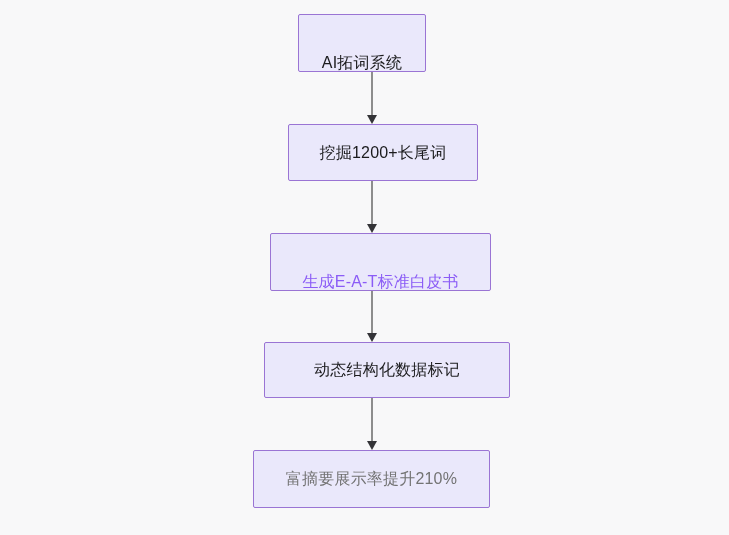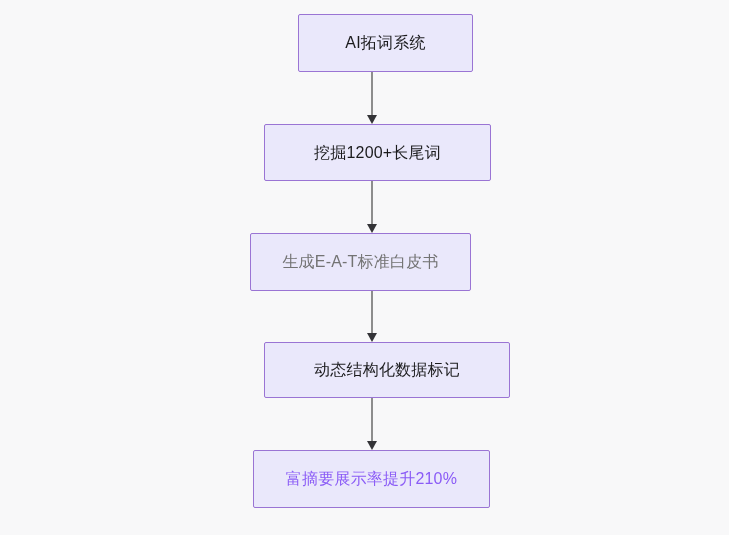"AI拓词系统" div.node { align-items: none -> flex-end; width: 175px -> 128px }
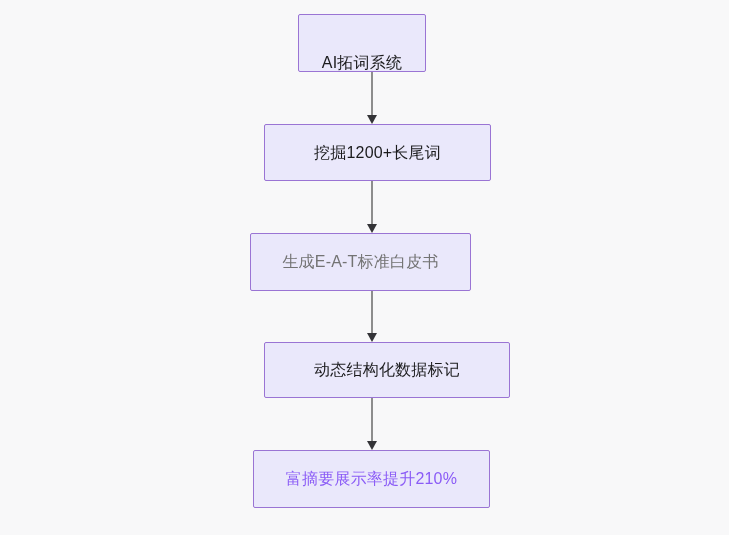"挖掘1200+长尾词" div.node { left: 264px -> 288px; width: 227px -> 190px }
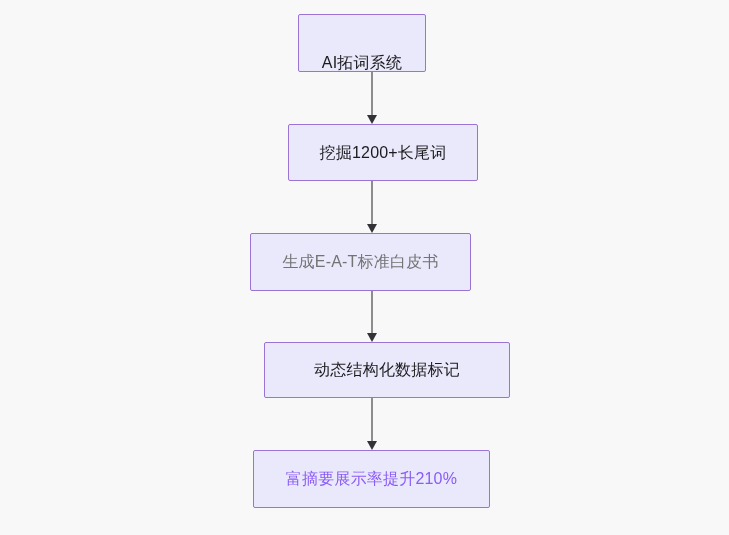"生成E-A-T标准白皮书" div.node { align-items: none -> flex-end; color: #737373 -> #8b5cf6; left: 250px -> 270px }
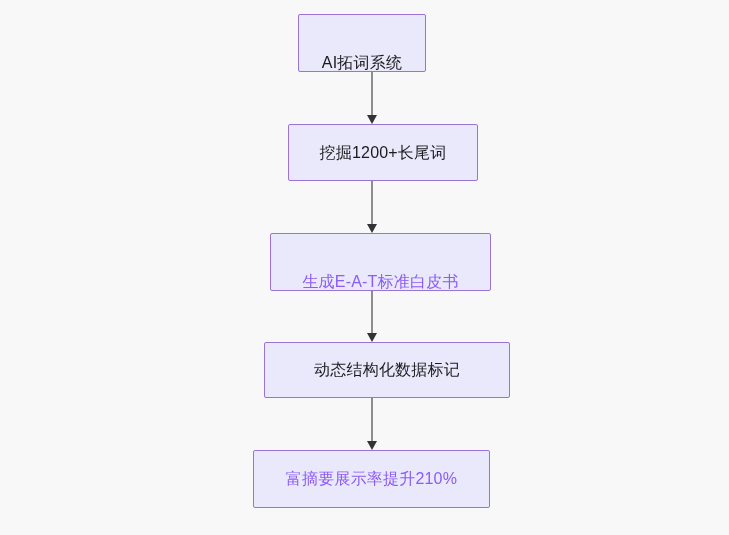"富摘要展示率提升210%" div.node { color: #8b5cf6 -> #737373 }
